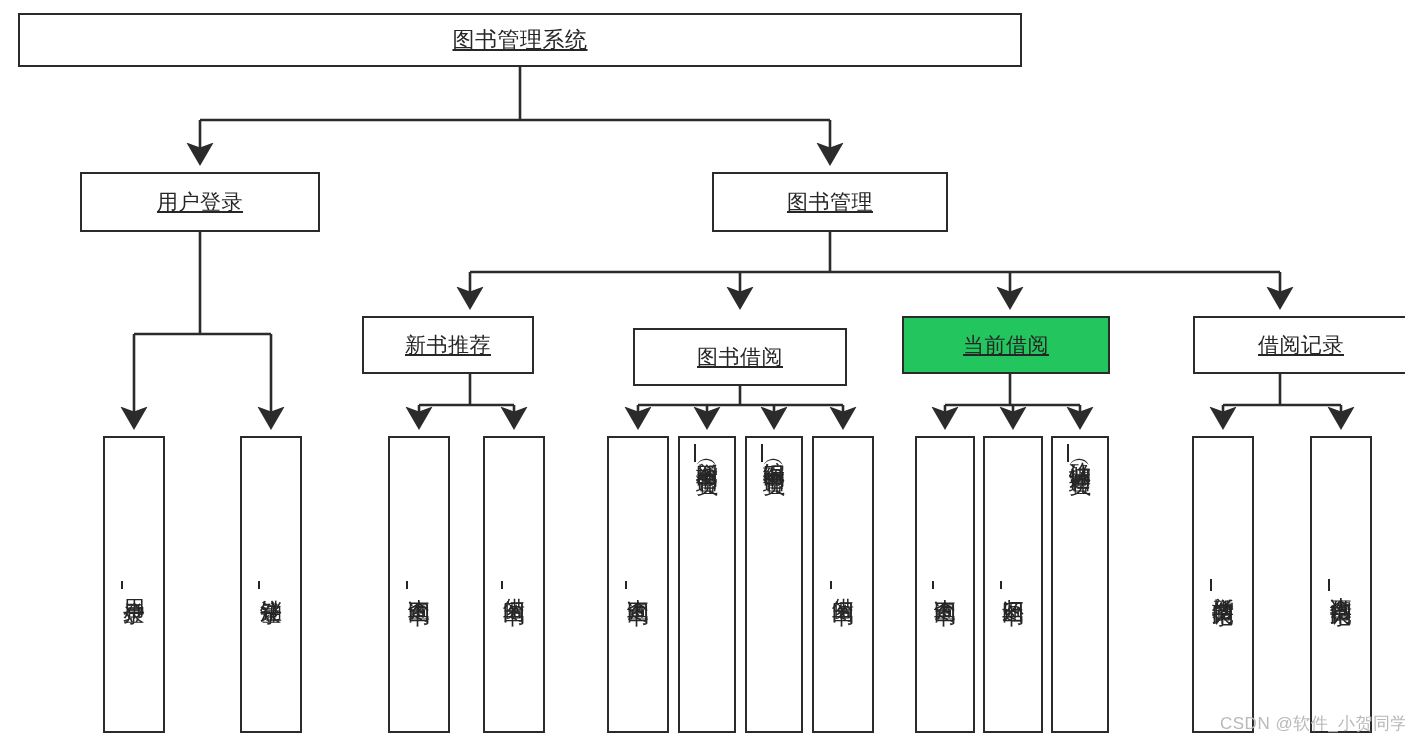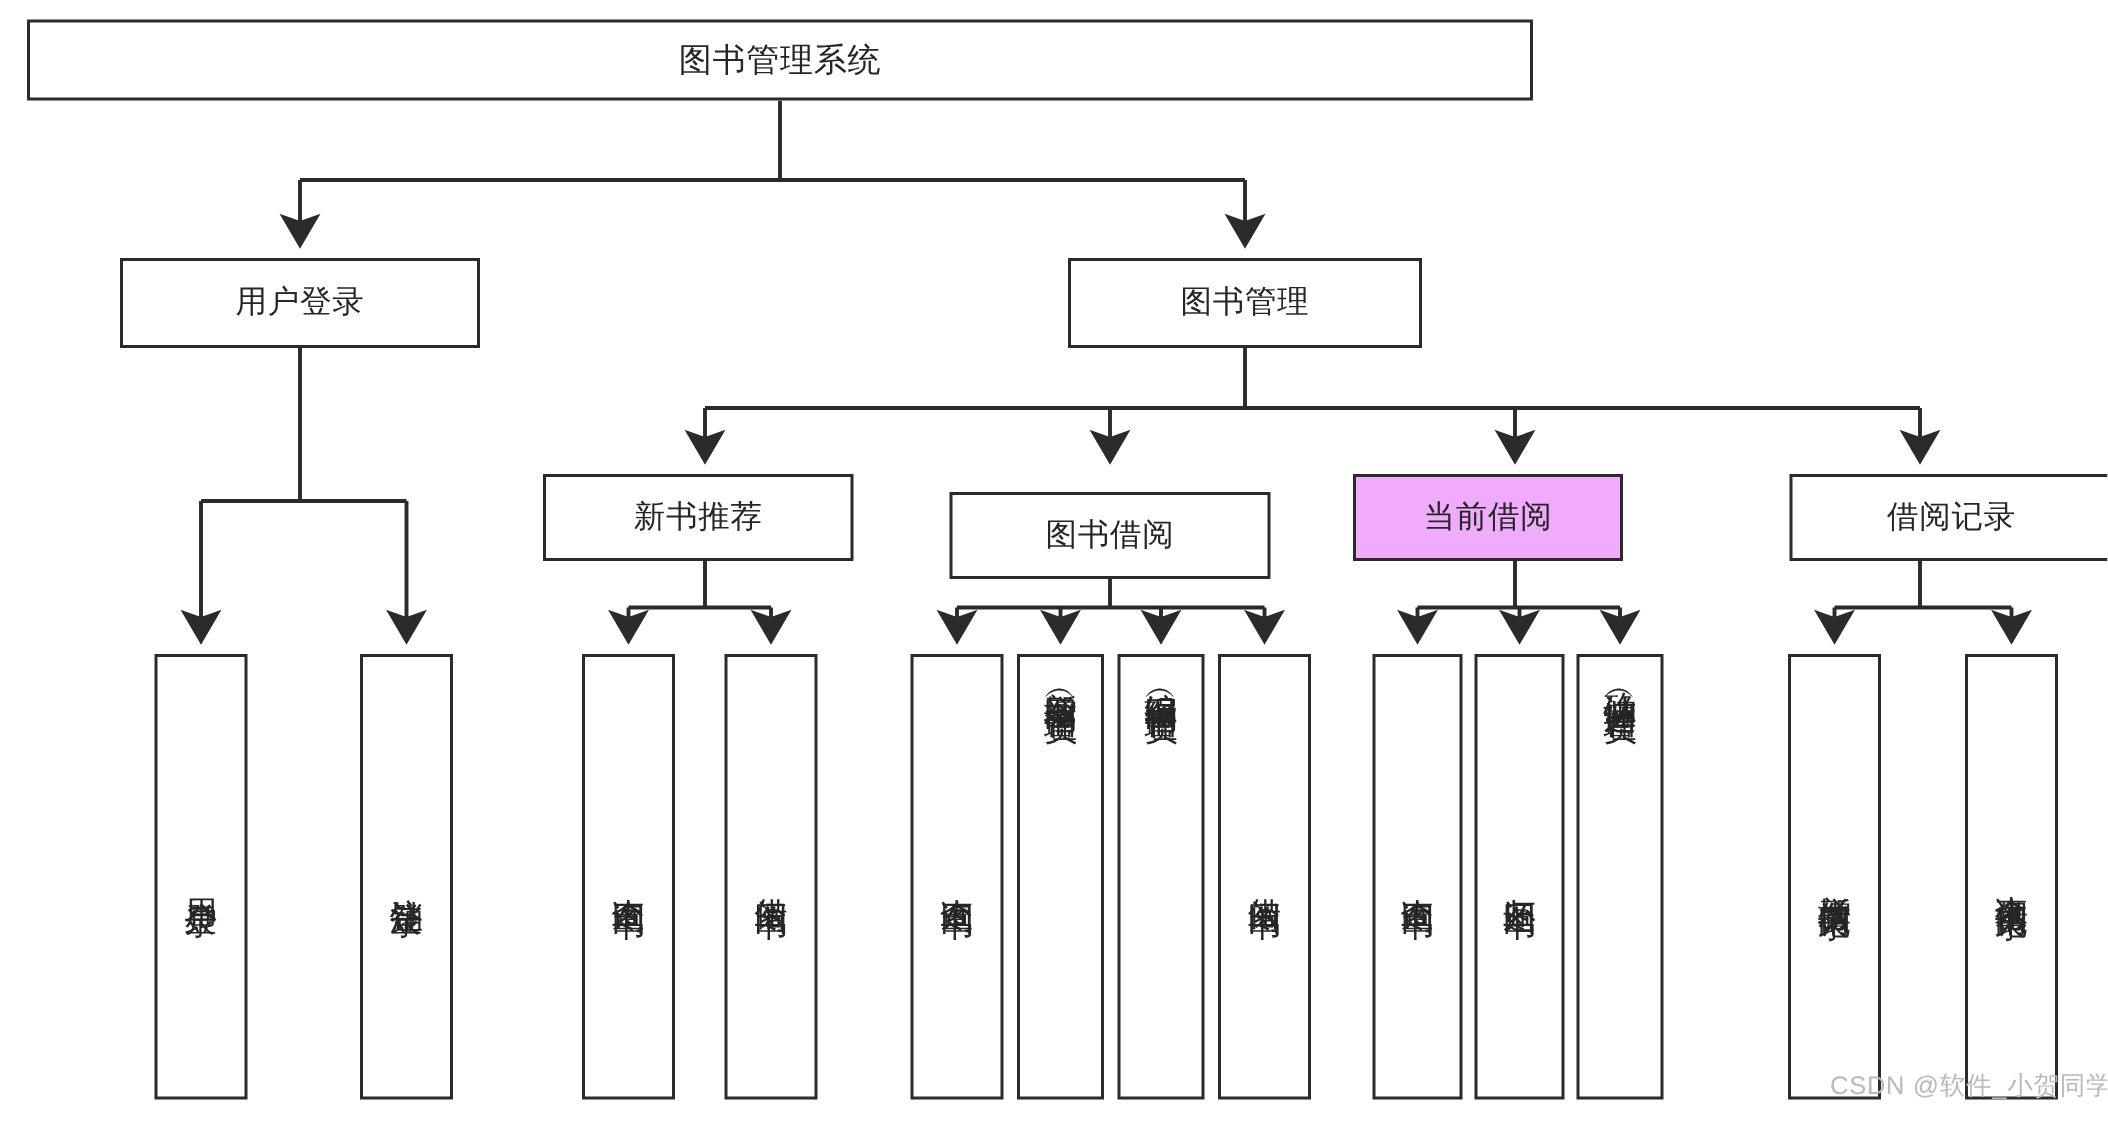"图书管理系统" .node .lbl { text-decoration: none -> underline }
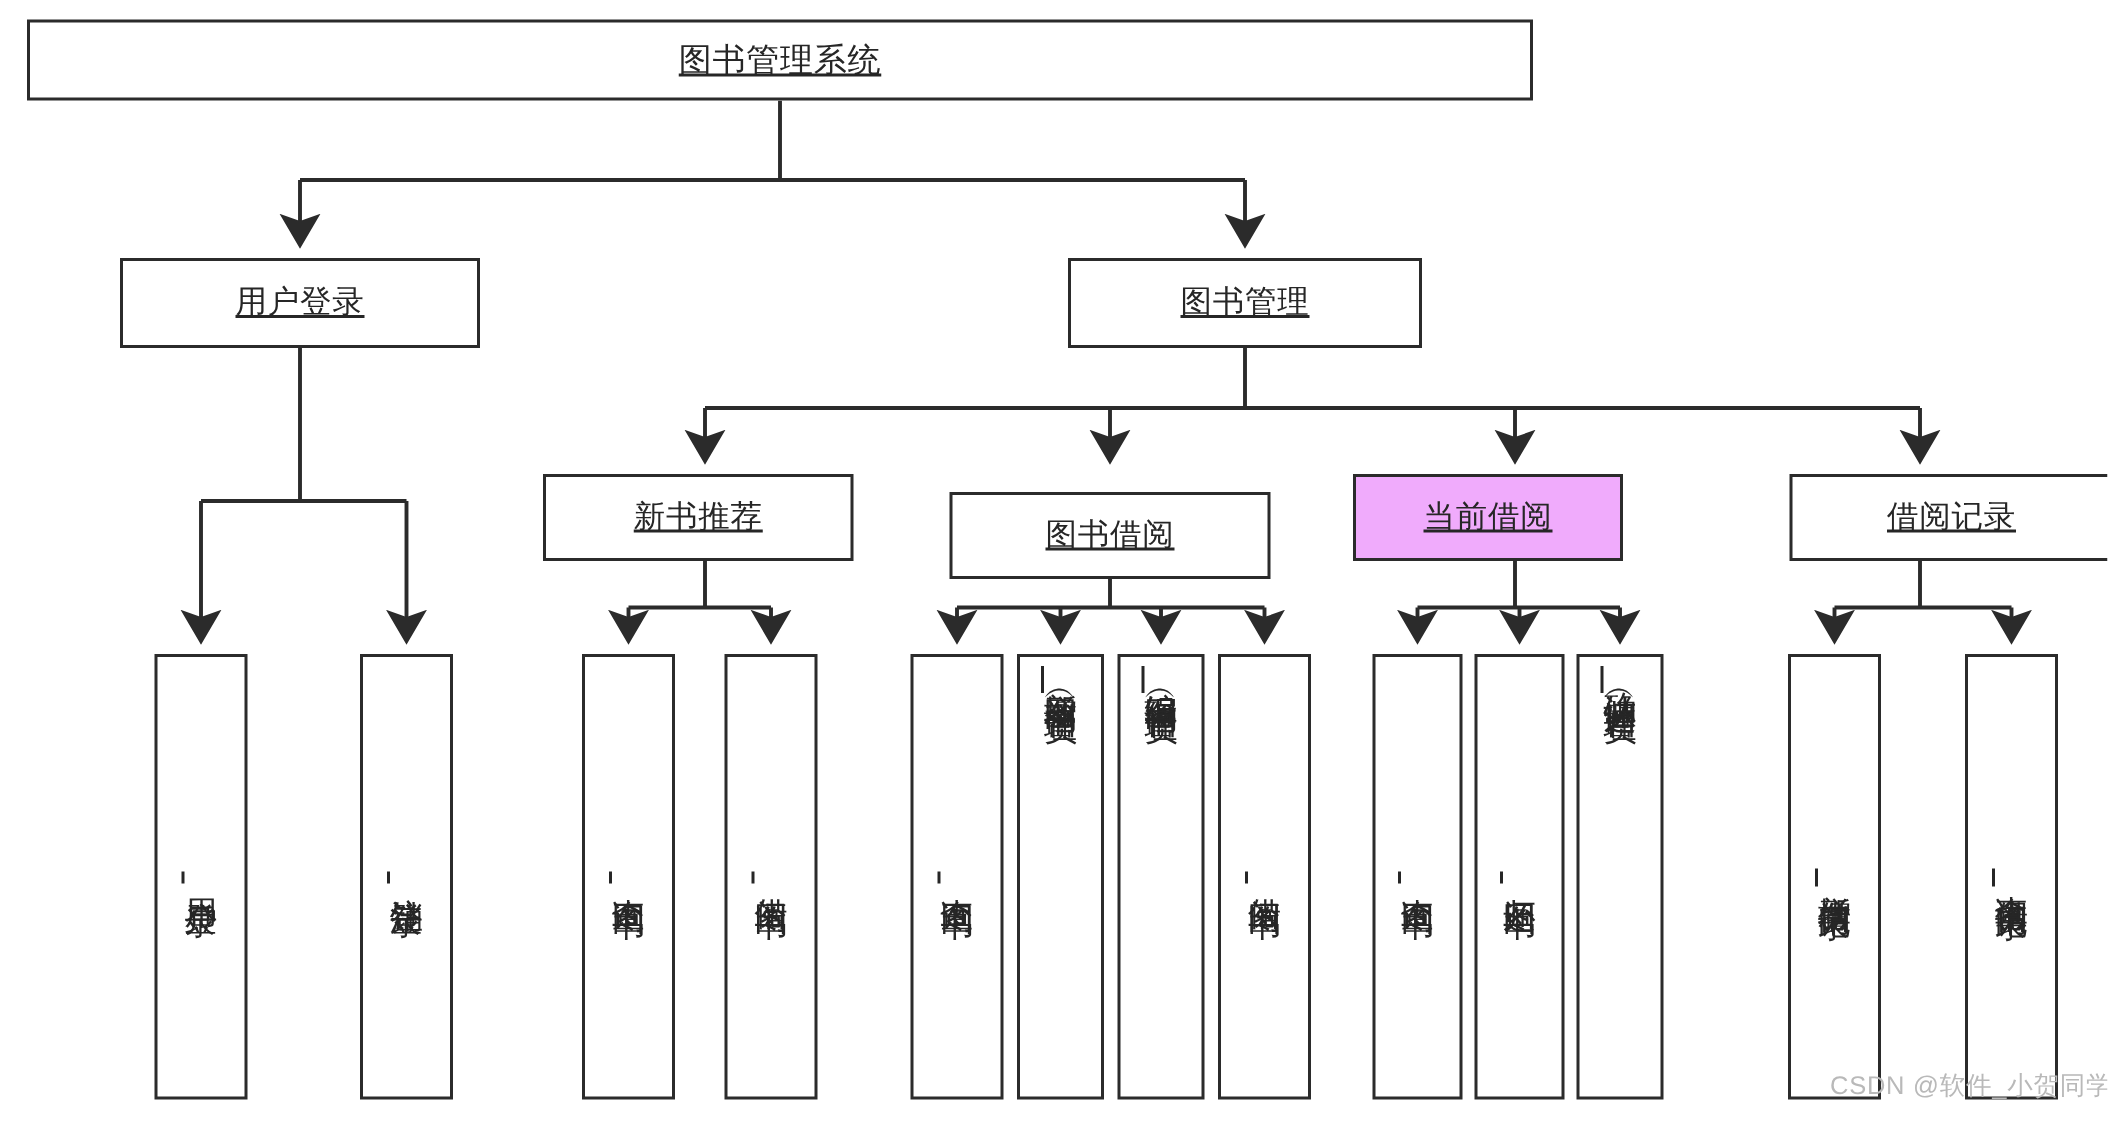"新书推荐" div.node { width: 207px -> 172px }
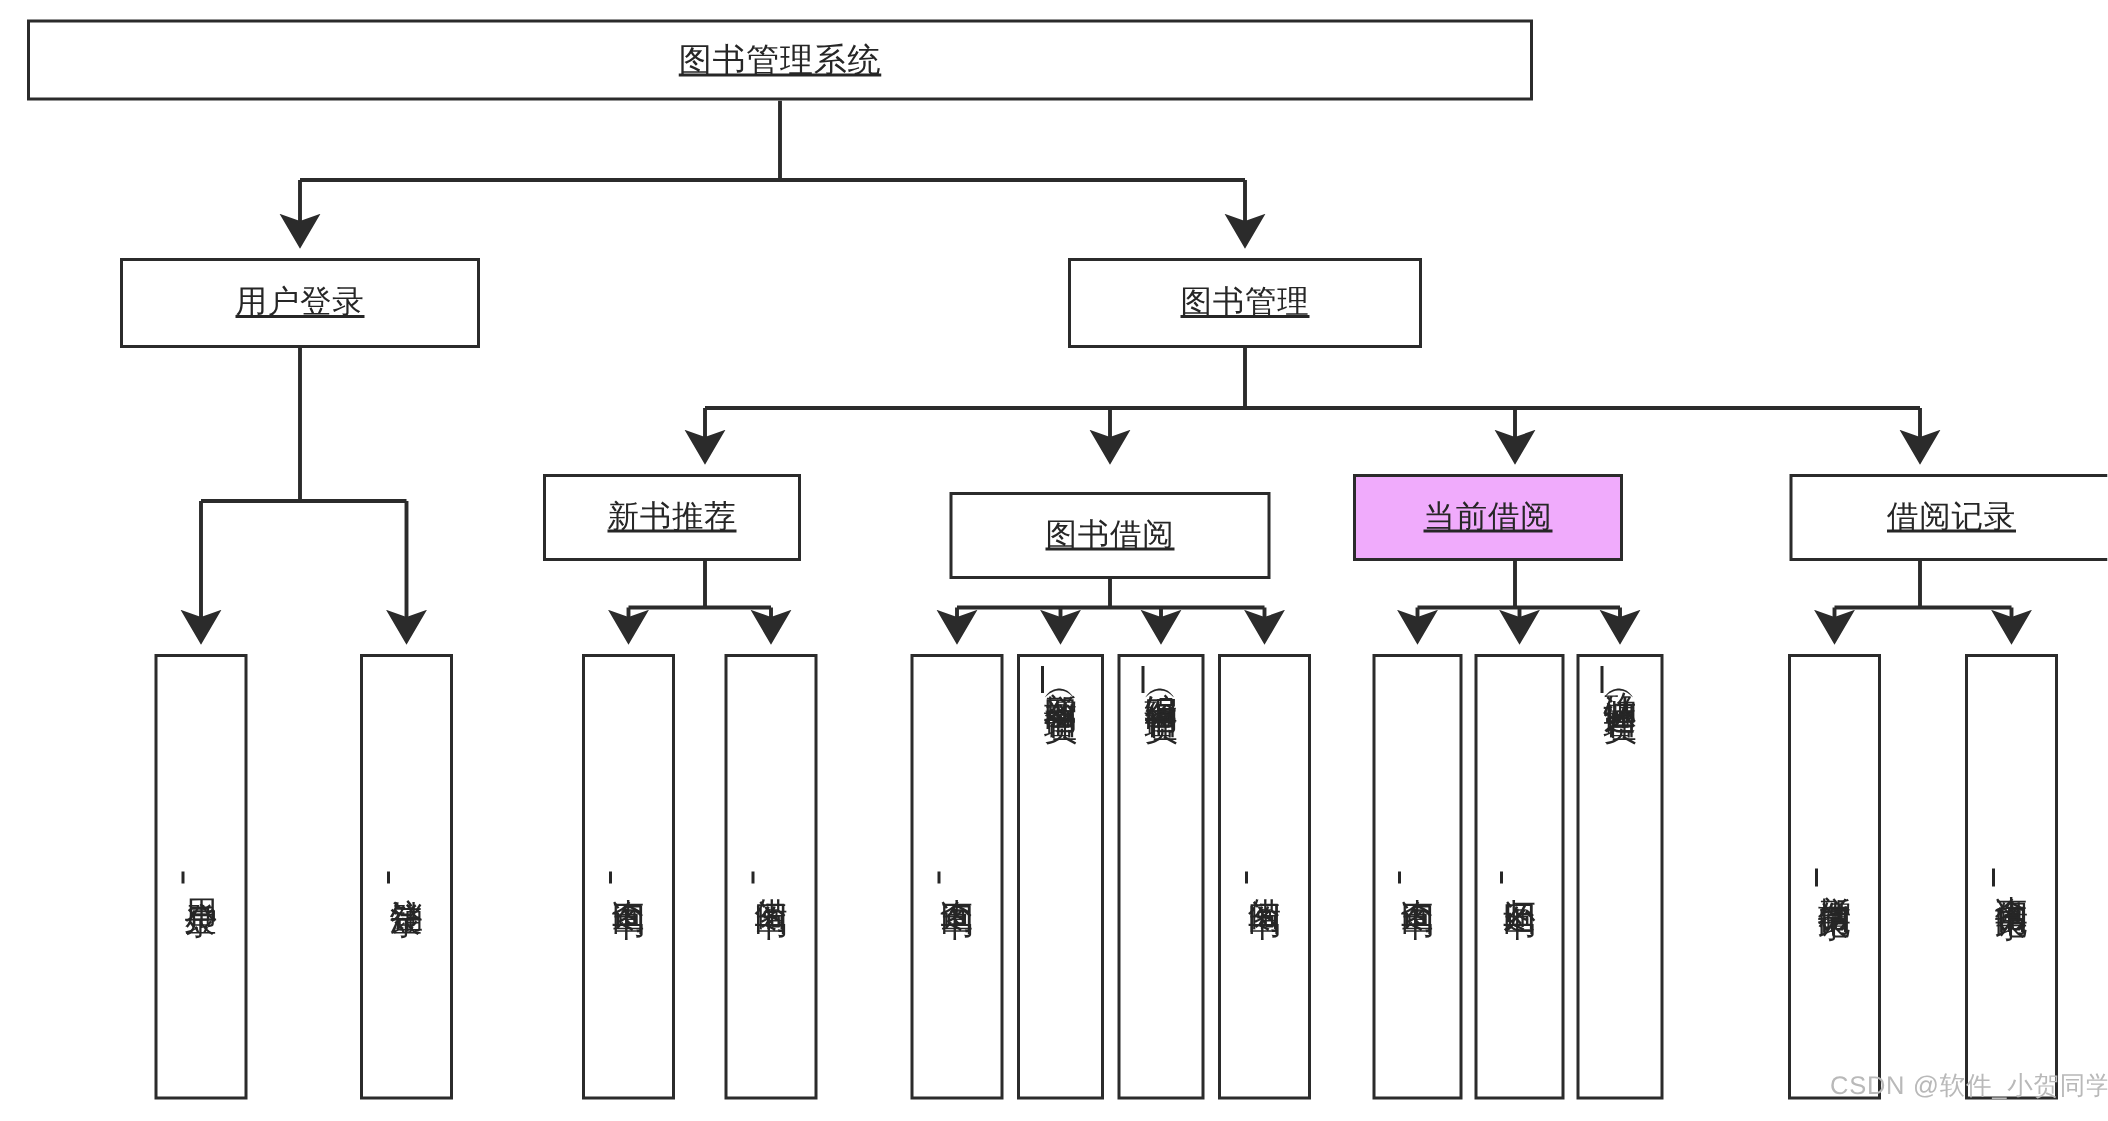"当前借阅" div.node { background: #f0abfc -> #22c55e; width: 180px -> 208px }
